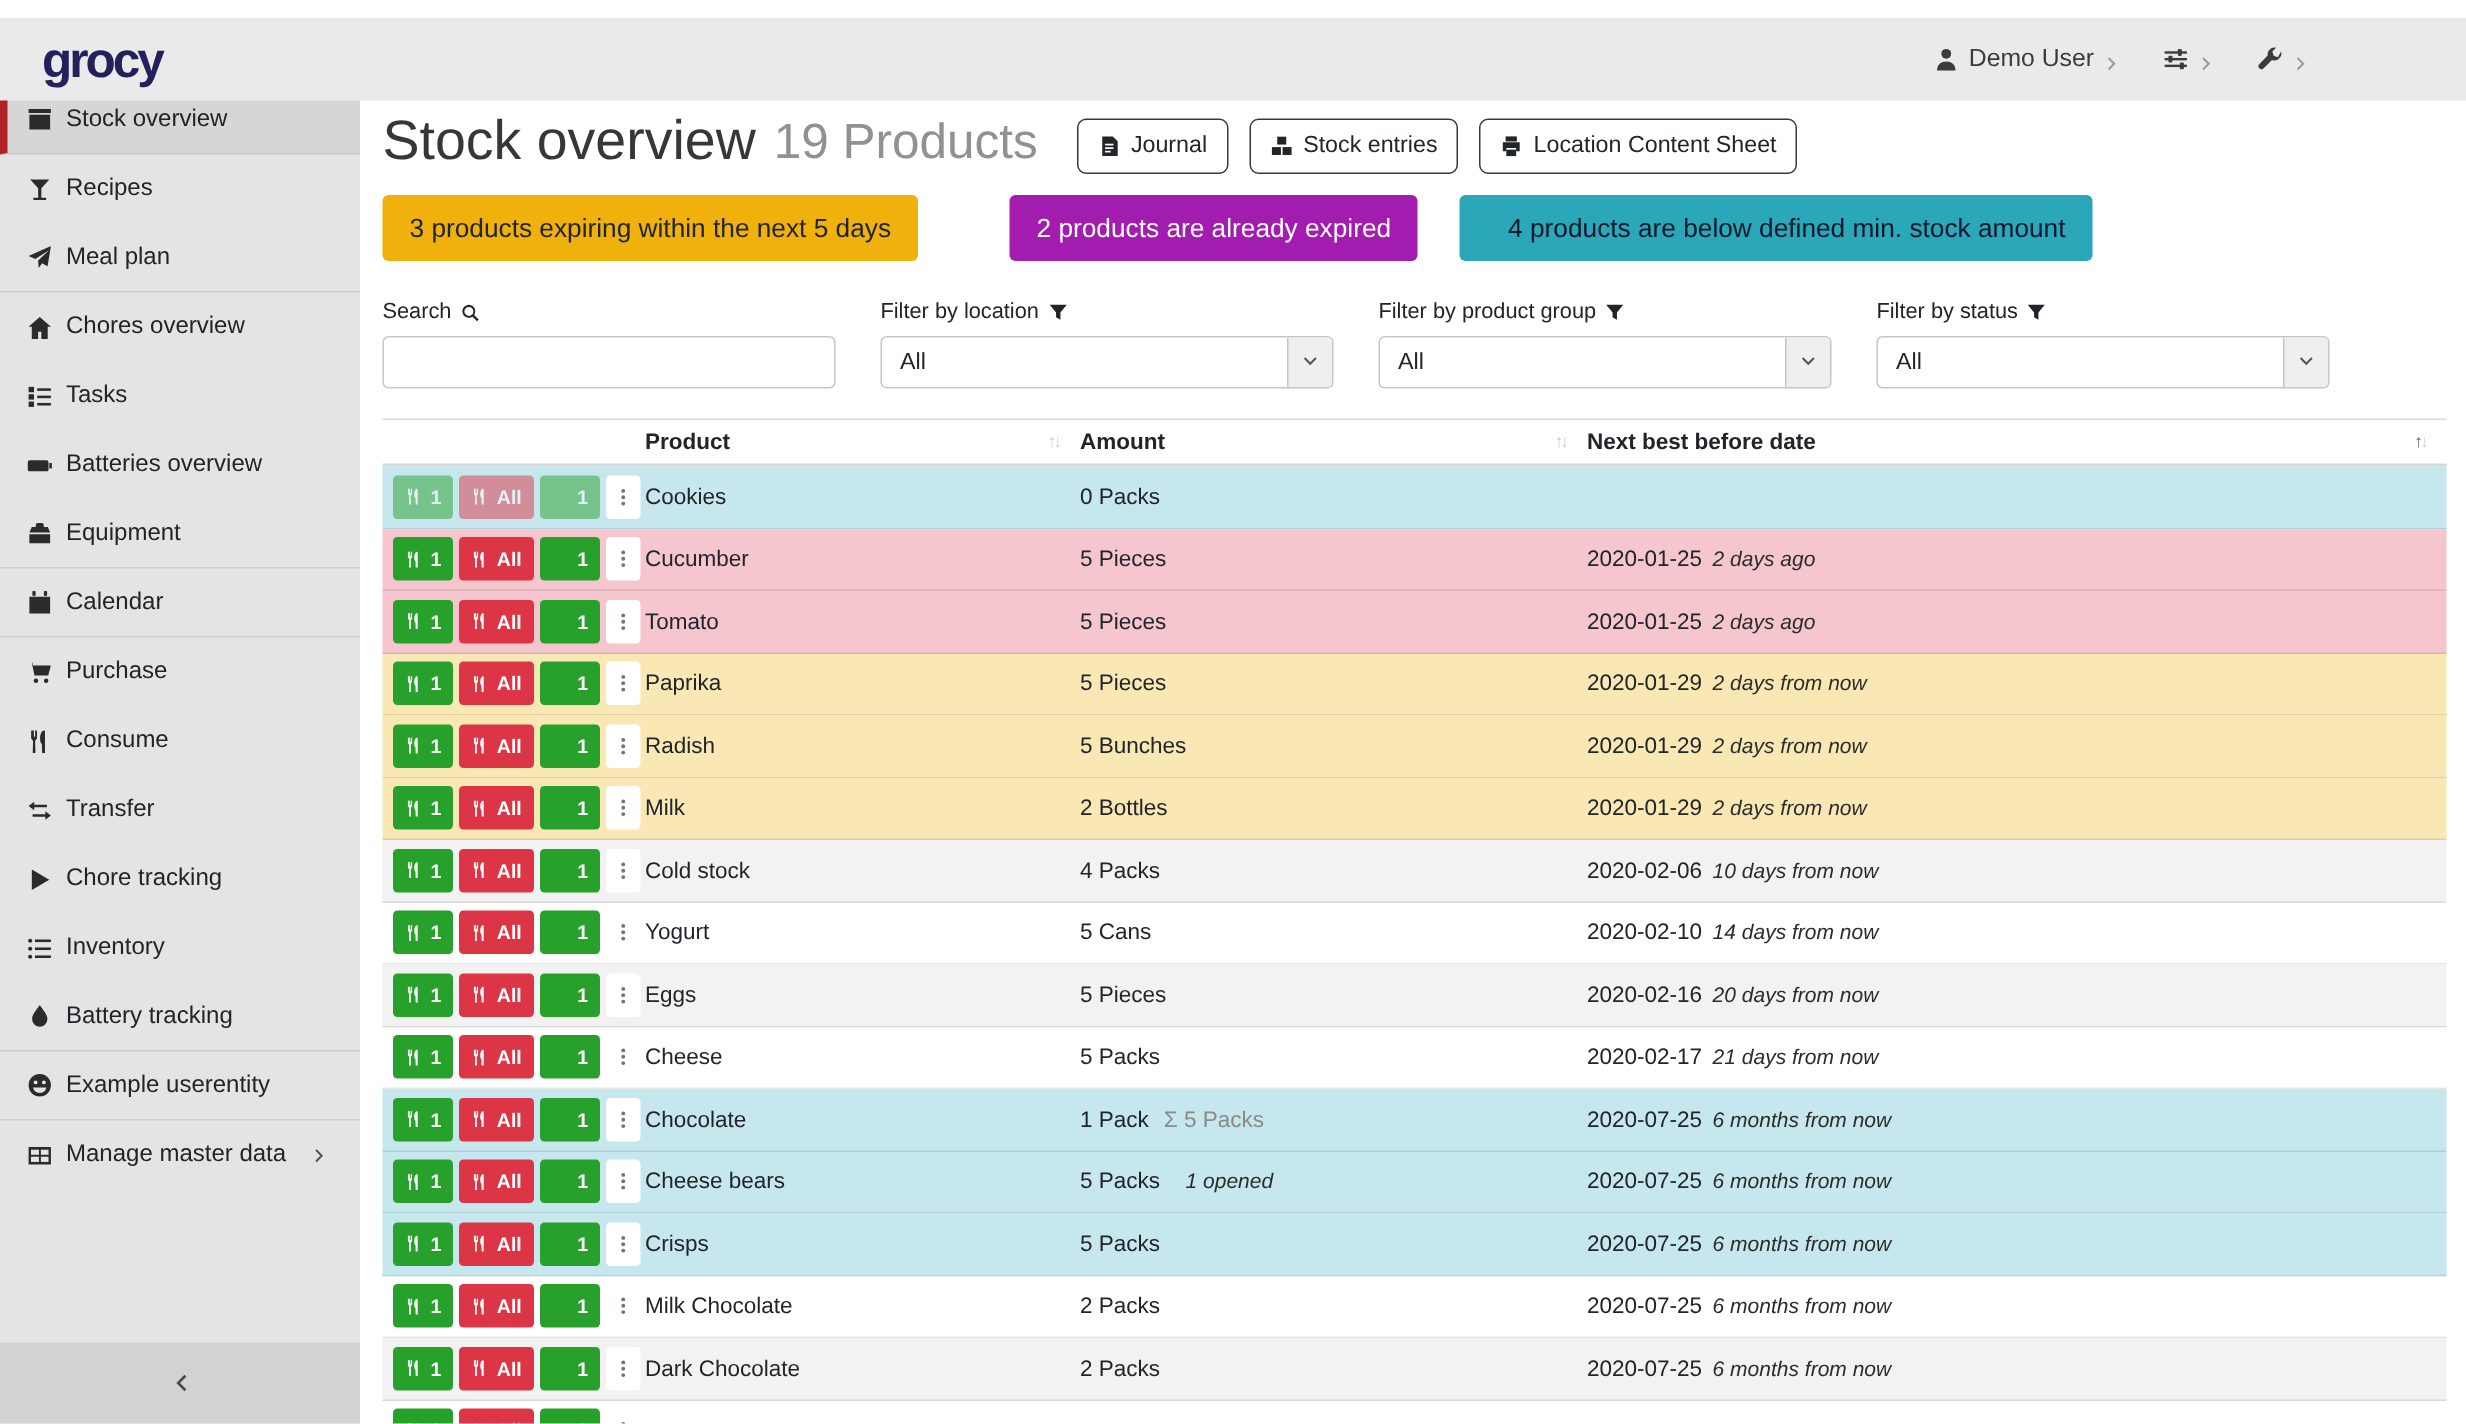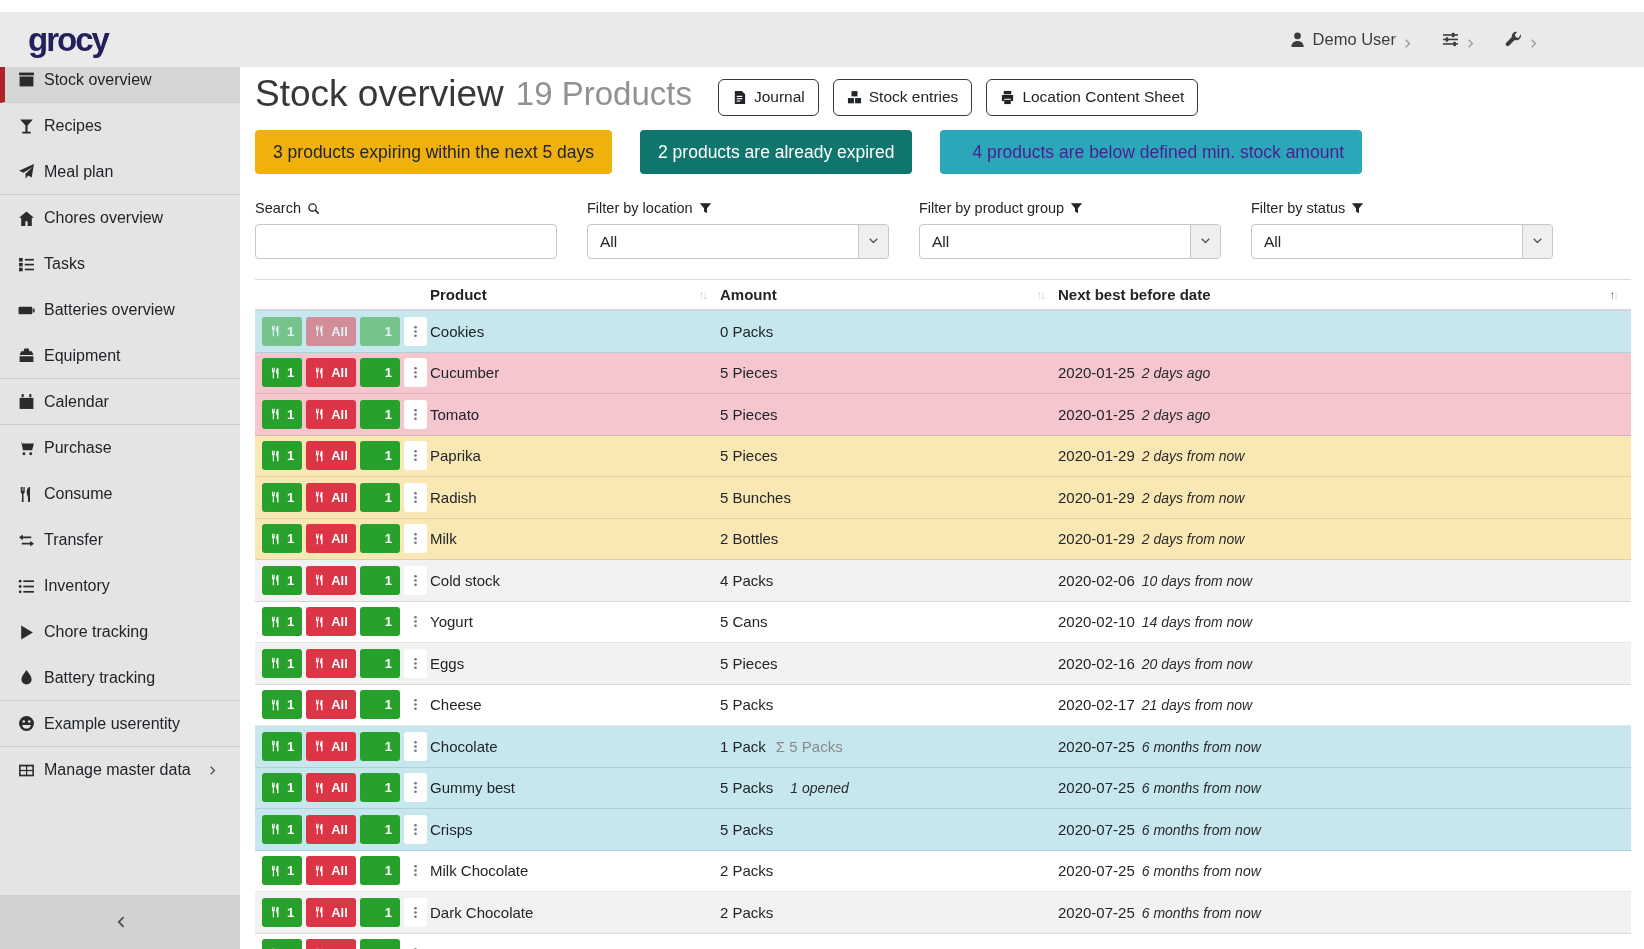"2 products are already expired" div.banner { background: #0f766e -> #a21caf; margin-left: none -> 33px }
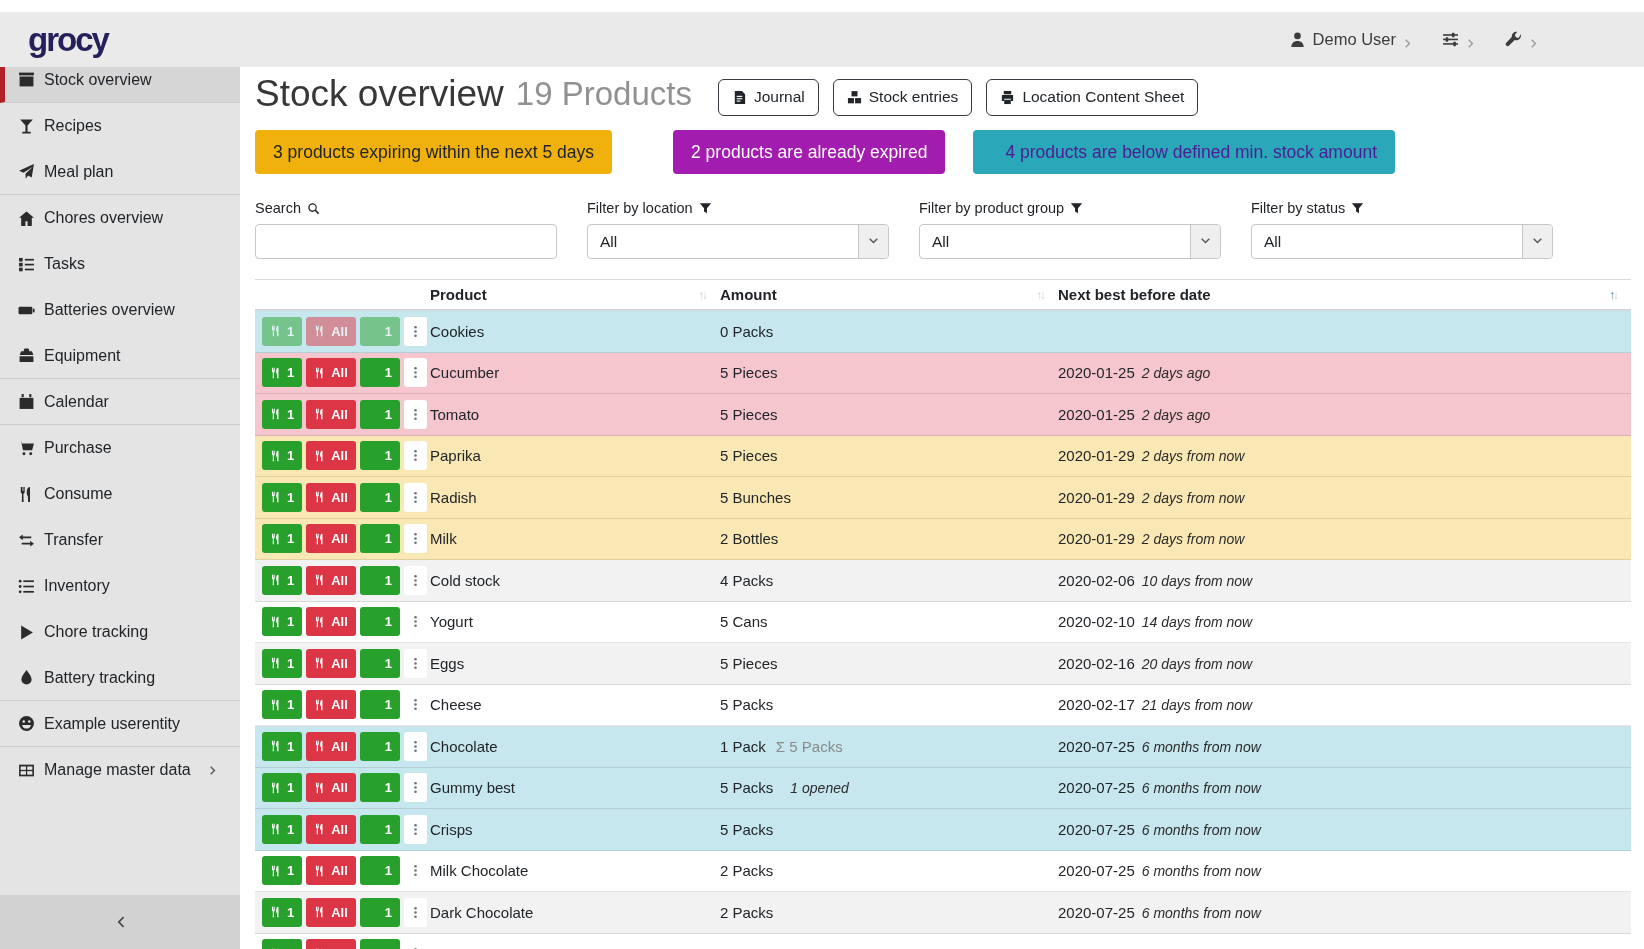"4 products are below defined" div.banner { color: #4c1d95 -> #0f172a }
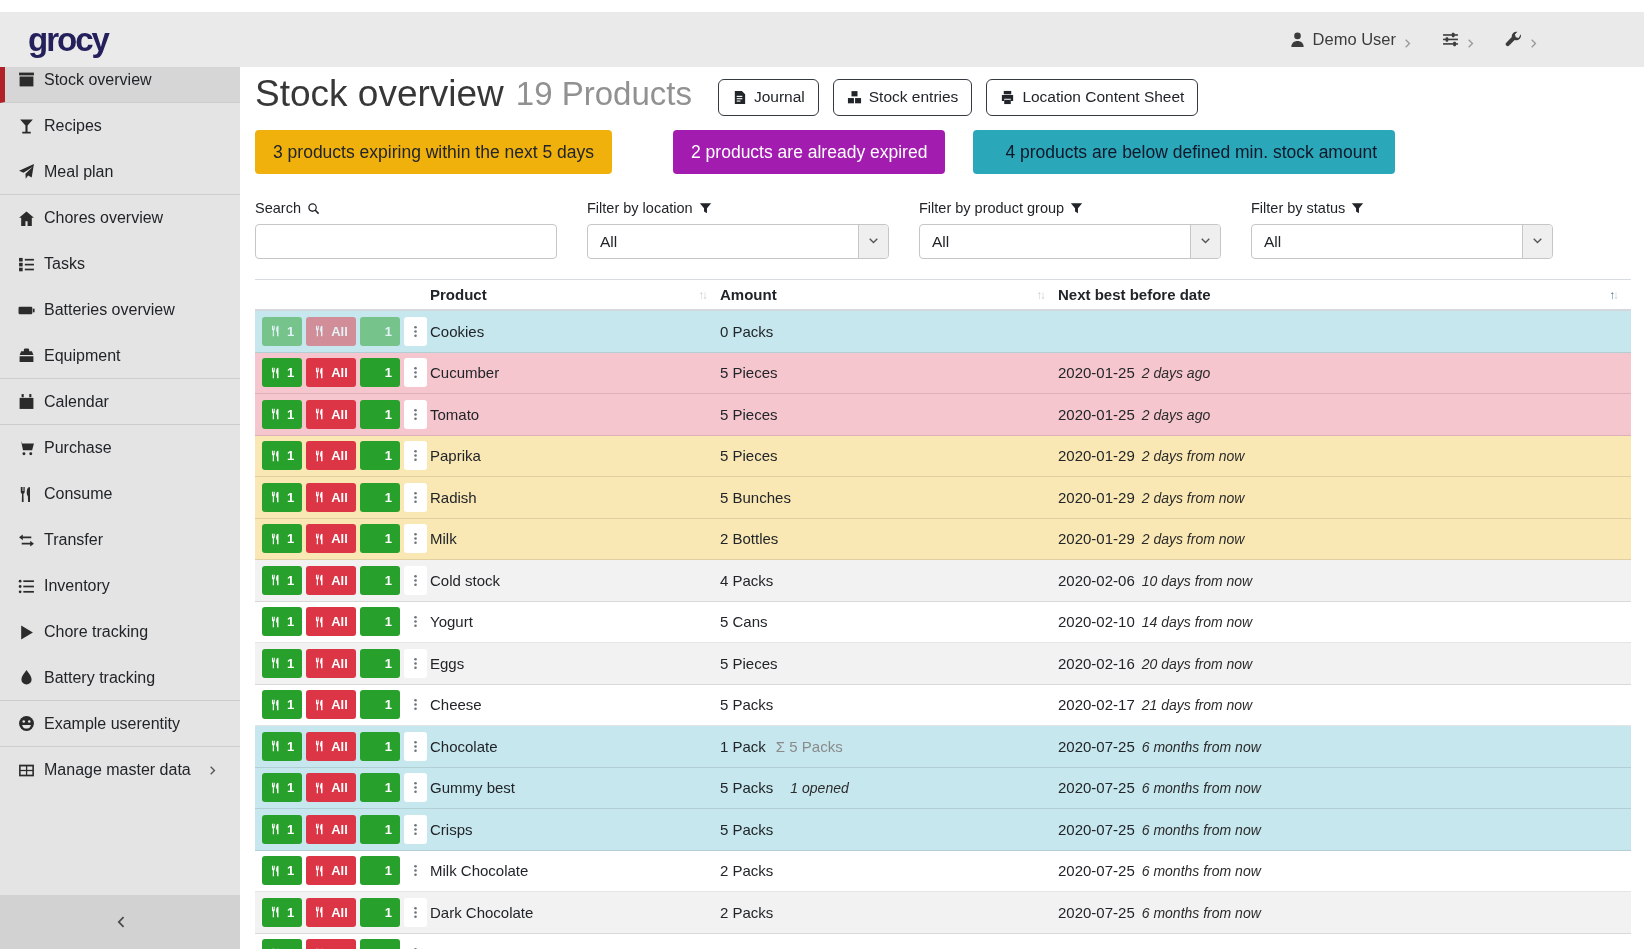"Inventory" div.side-item { order: before "Chore tracking" -> after "Chore tracking" }
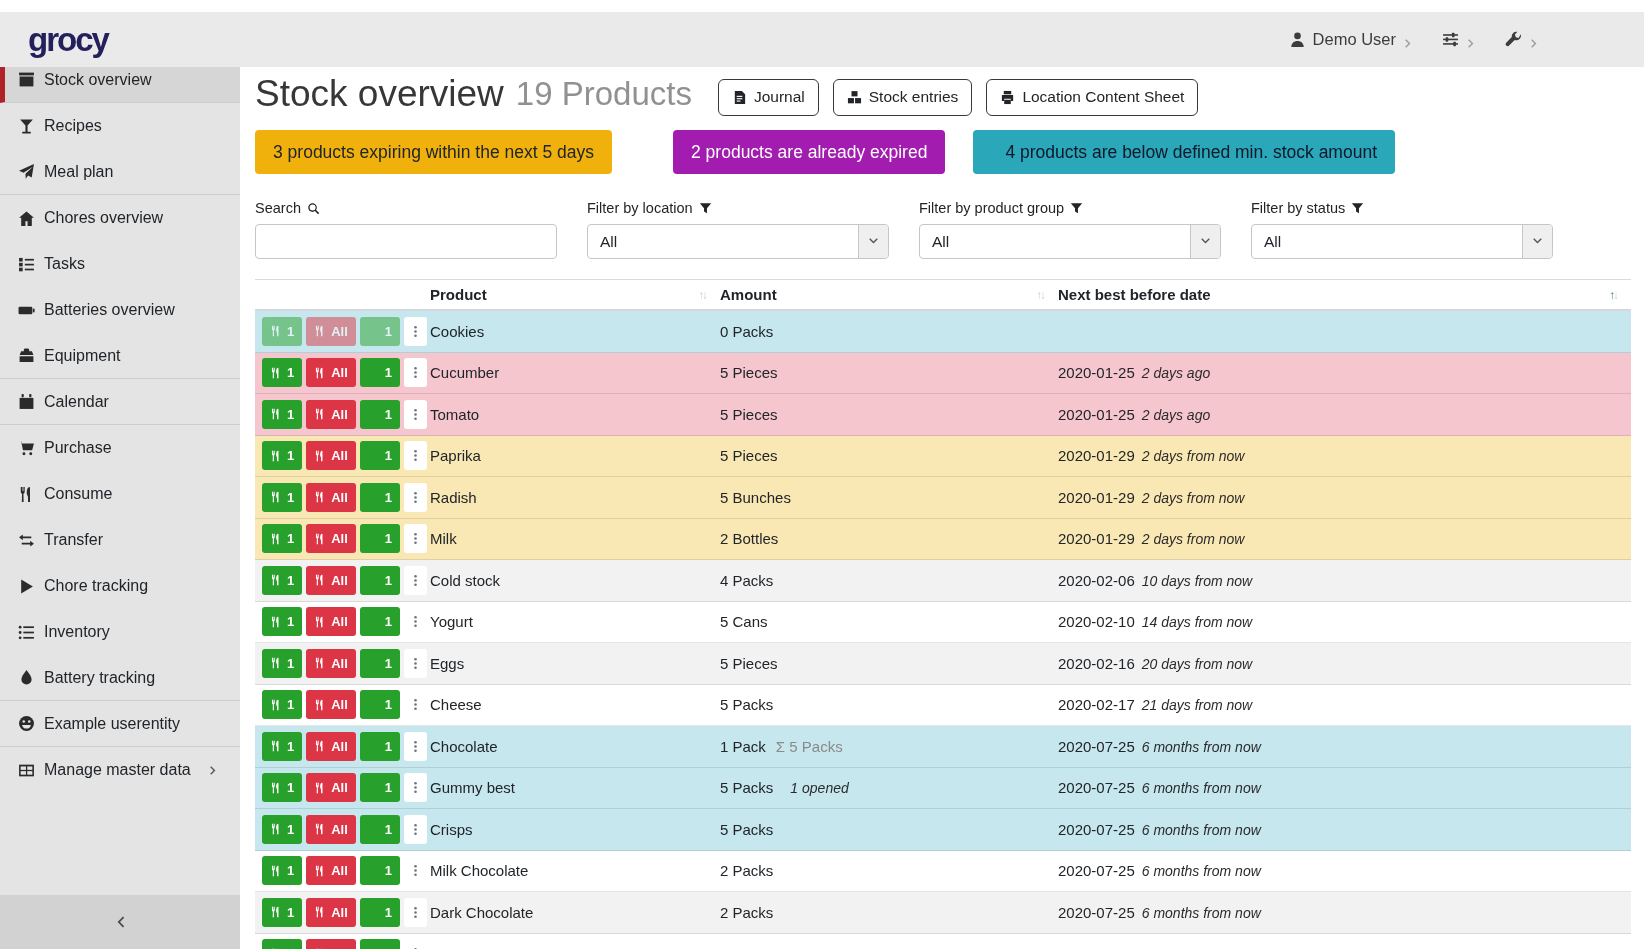"Gummy best" div.c-product { text: Gummy best -> Cheese bears }
